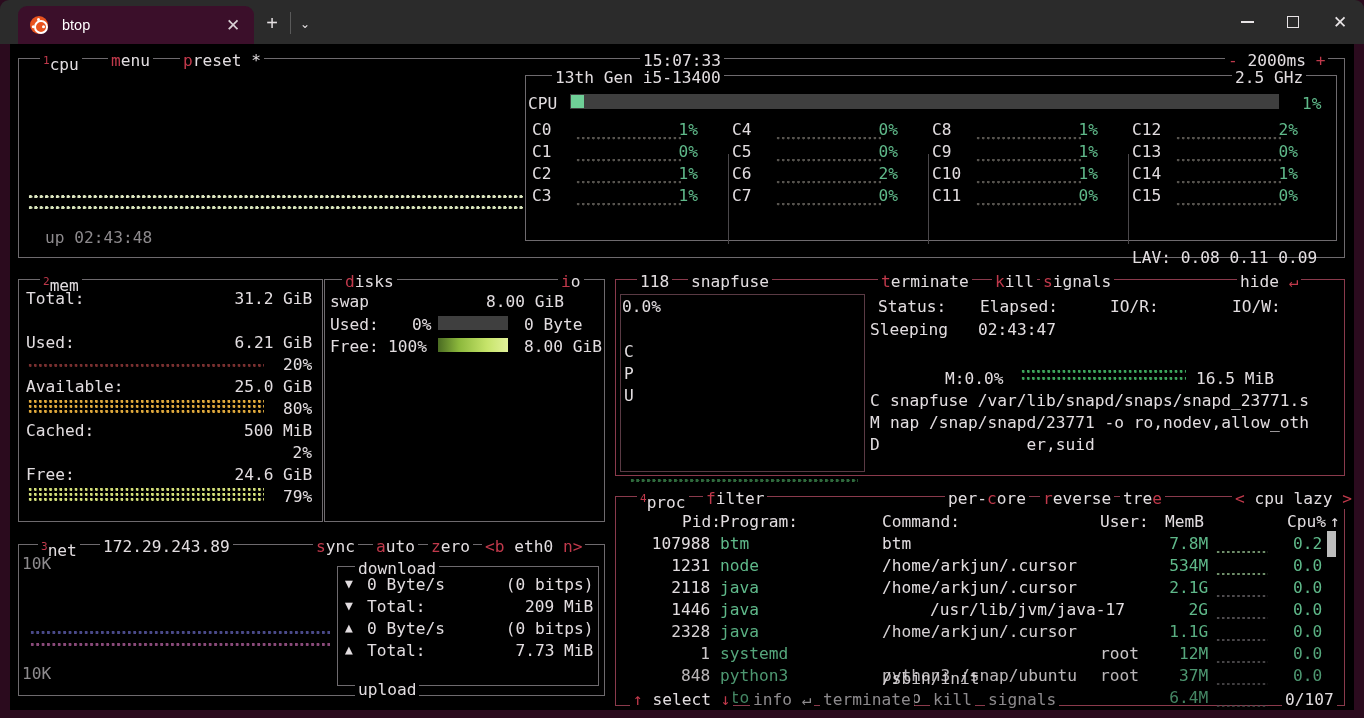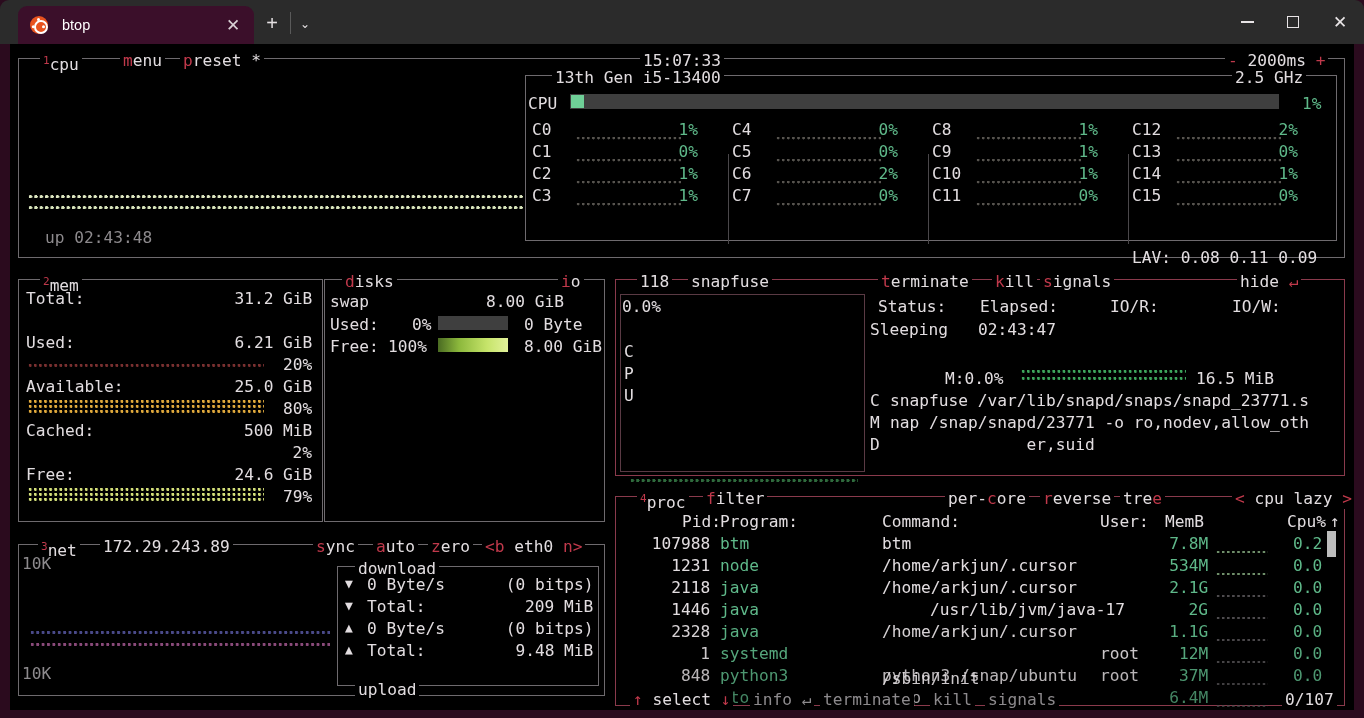"menu" div.lbl { left: 110px -> 98px }
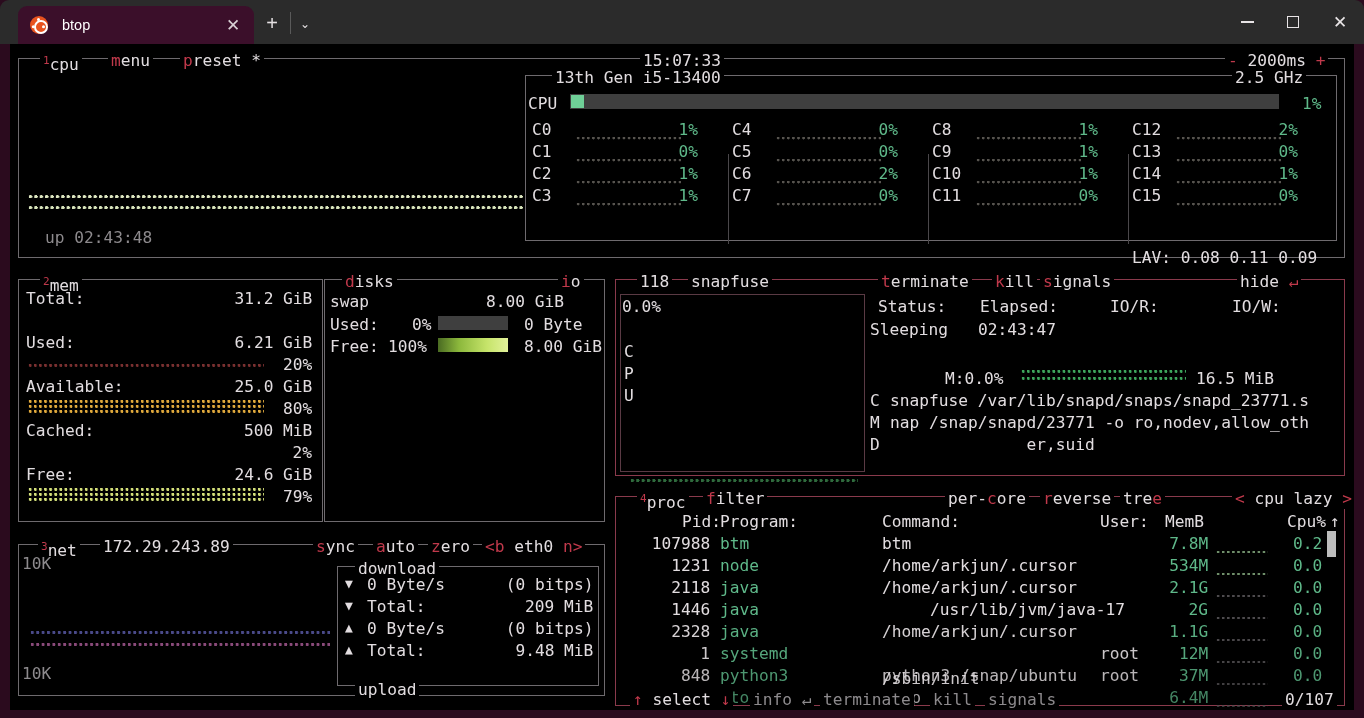"9.48 MiB" div.t { text: 9.48 -> 7.73 }
